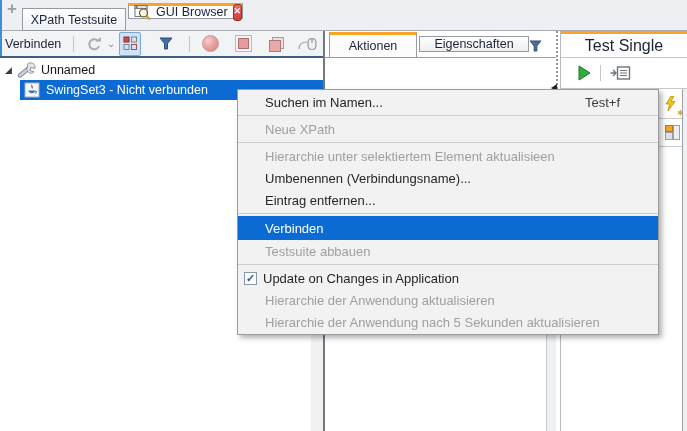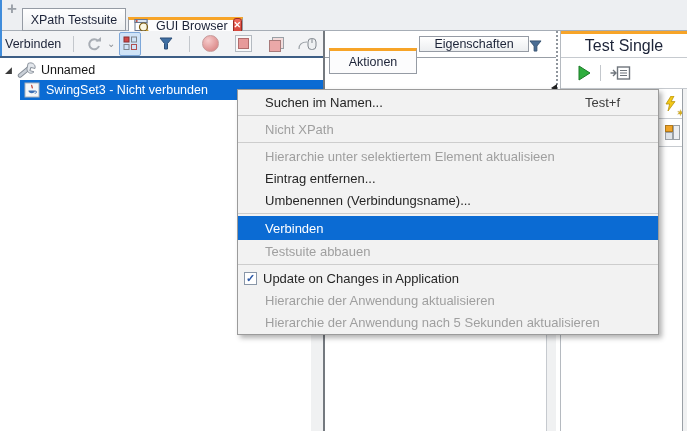"GUI Browser" .tab-gui { top: 17px -> 3px }
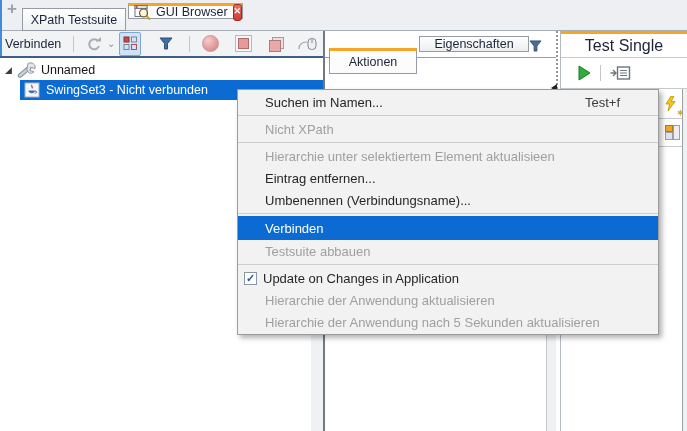"Aktionen" .mtab-akt { top: 17px -> 1px }
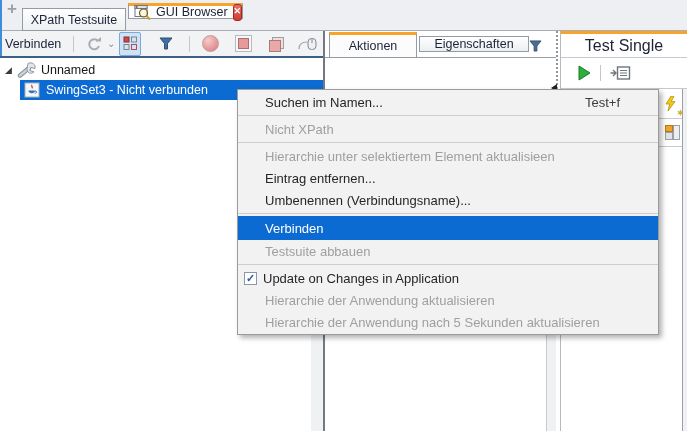"Nicht XPath" span { text: Nicht -> Neue }
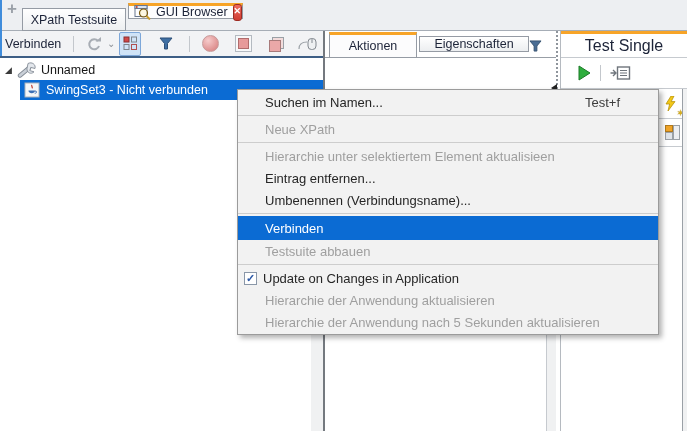"Eintrag entfernen..." div.mi { order: before "Umbenennen (Verbindungsname)..." -> after "Umbenennen (Verbindungsname)..." }
